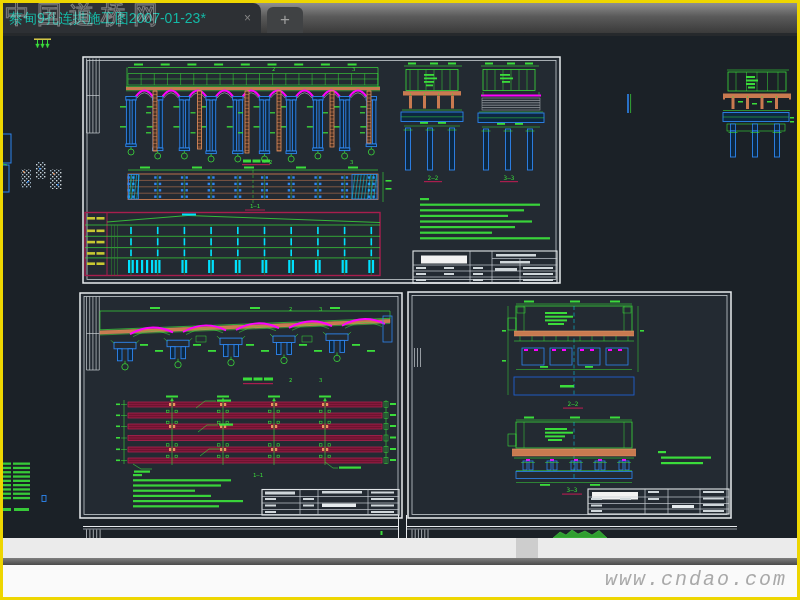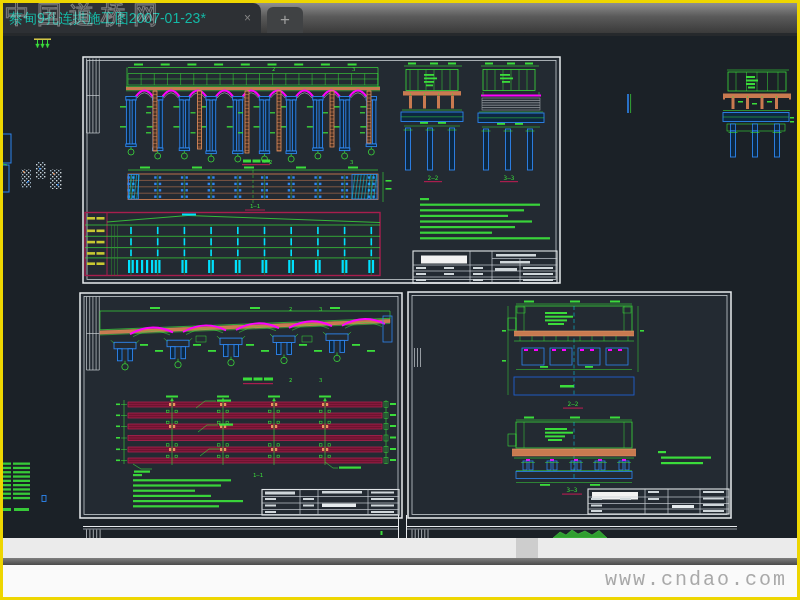"www.cndao.com" .footer { font-style: none -> italic }
